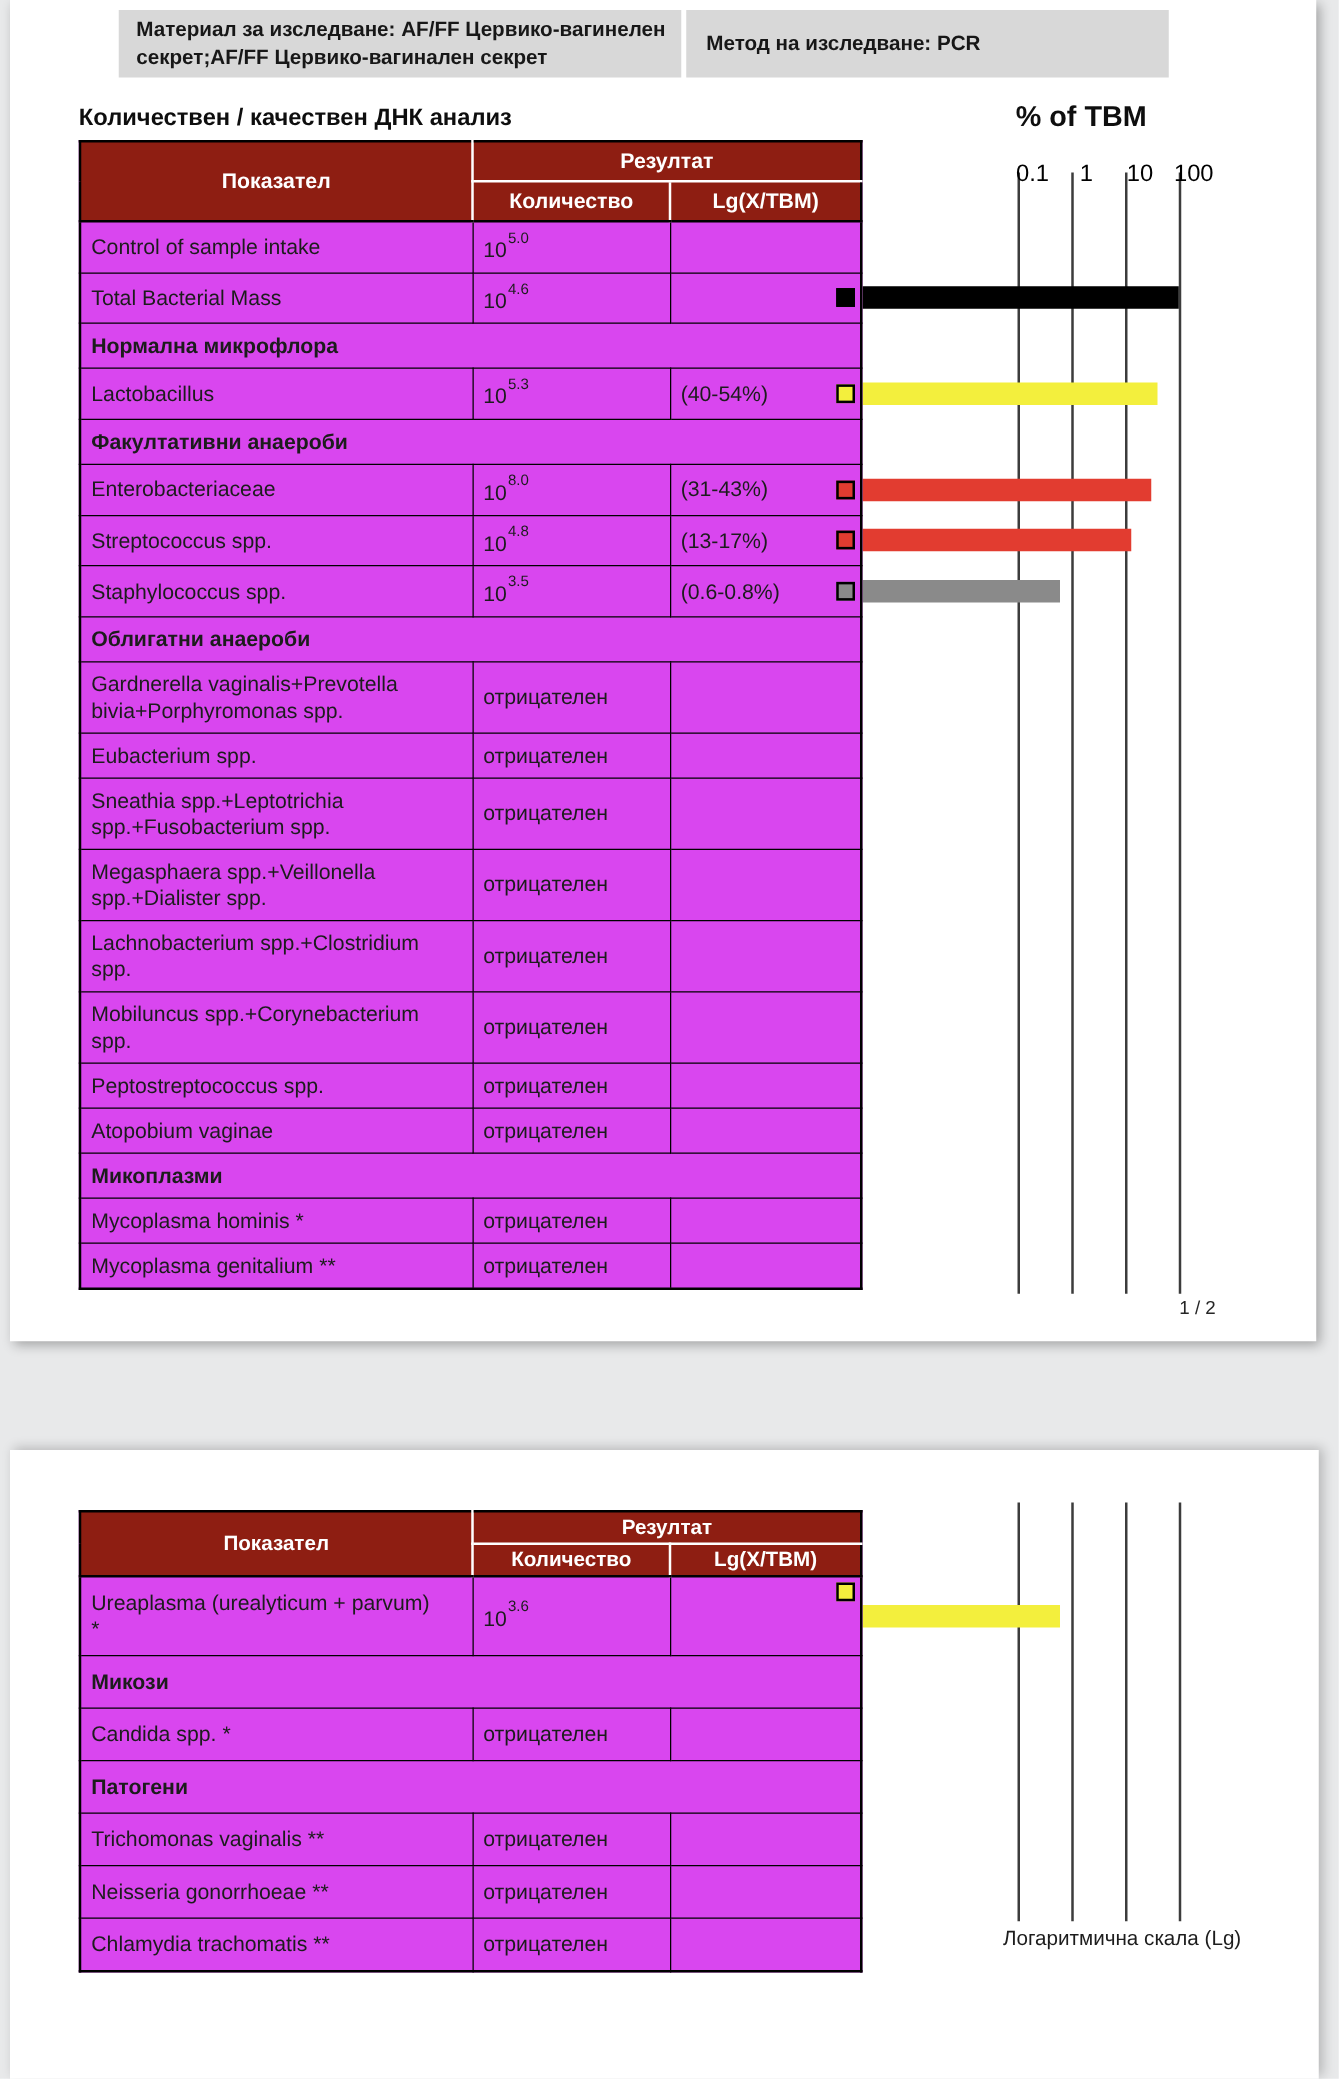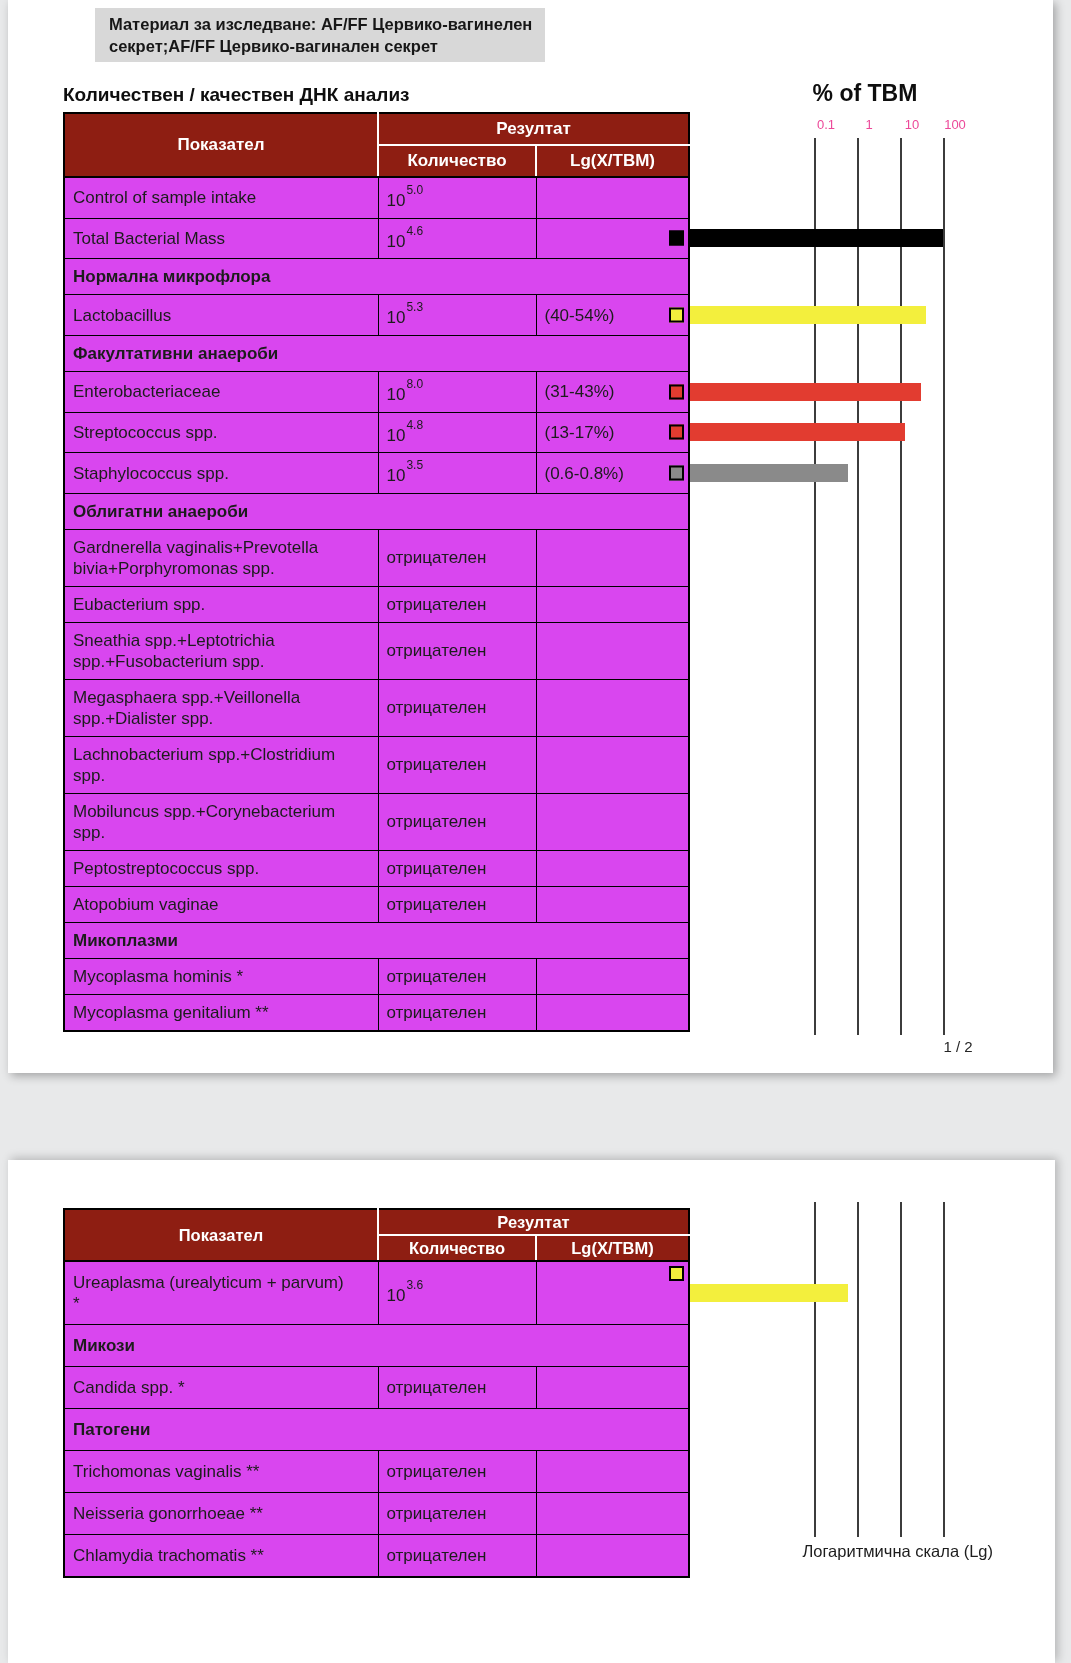"Метод на изследване: PCR" div.hdr-box { html: none -> <div> <span>Метод на изследване: PCR</span> </div> }
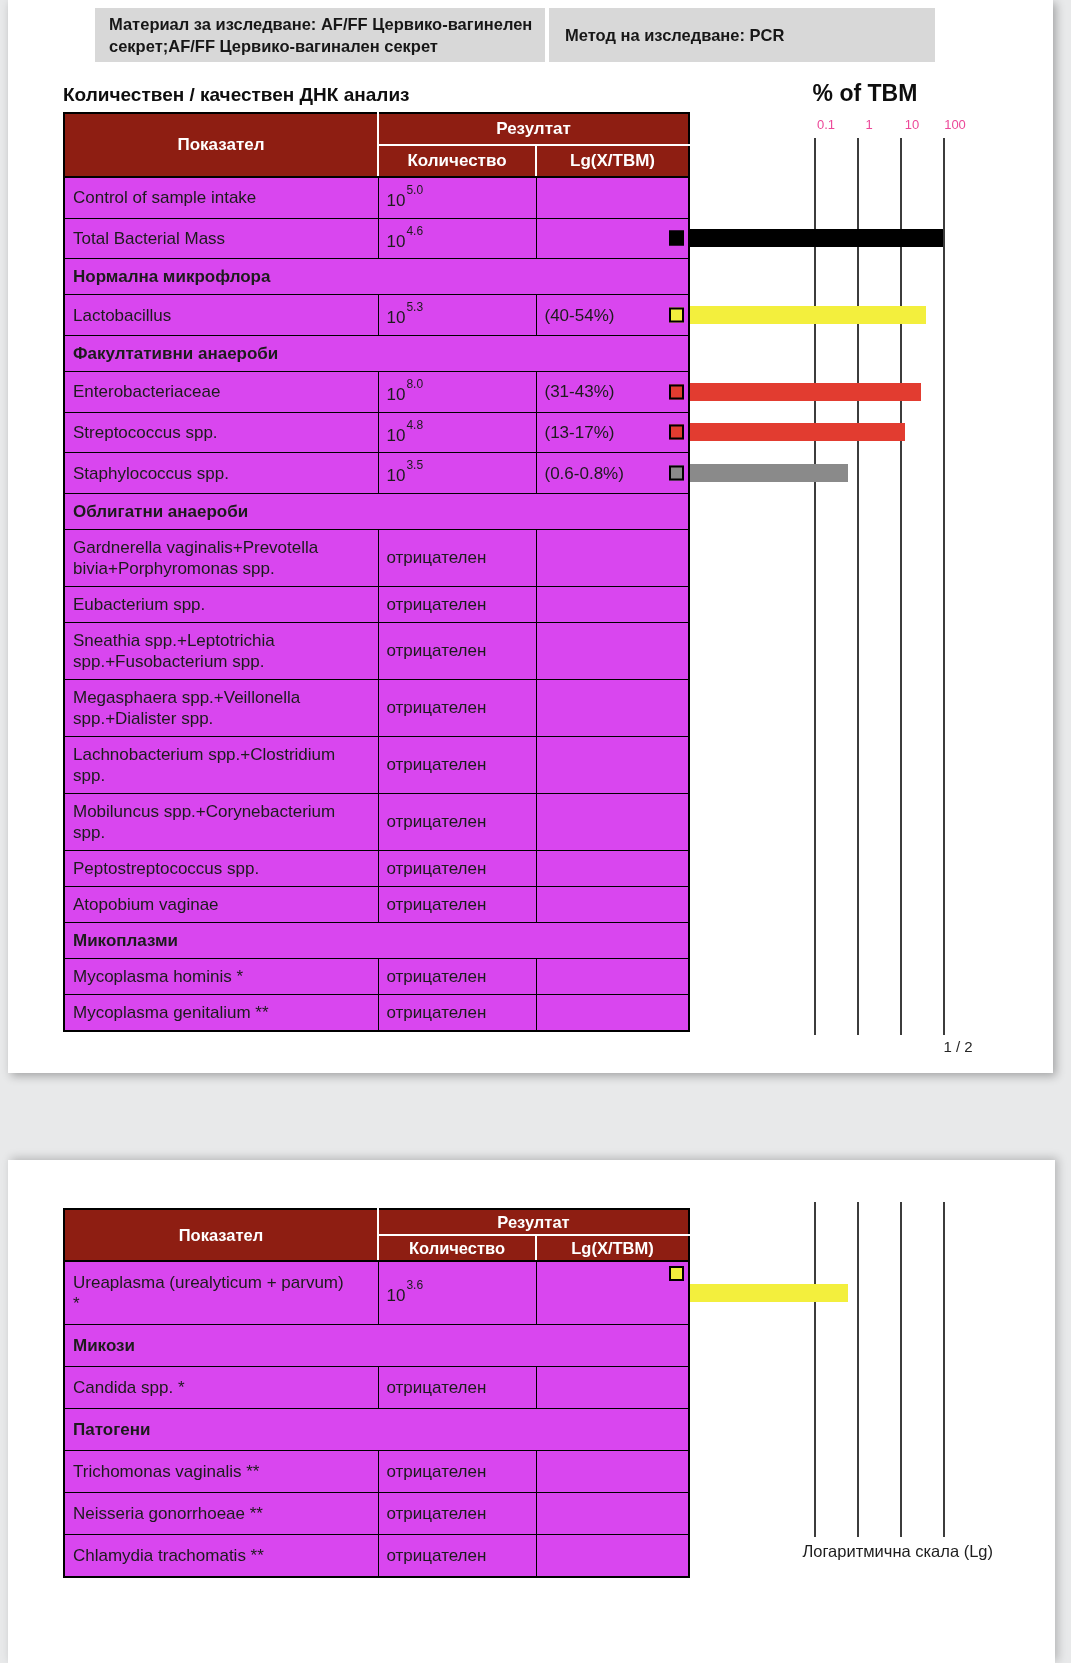"0.1" .tick { color: #ec4899 -> #000000; font-size: 13px -> 19px; margin-top: none -> 12px }
